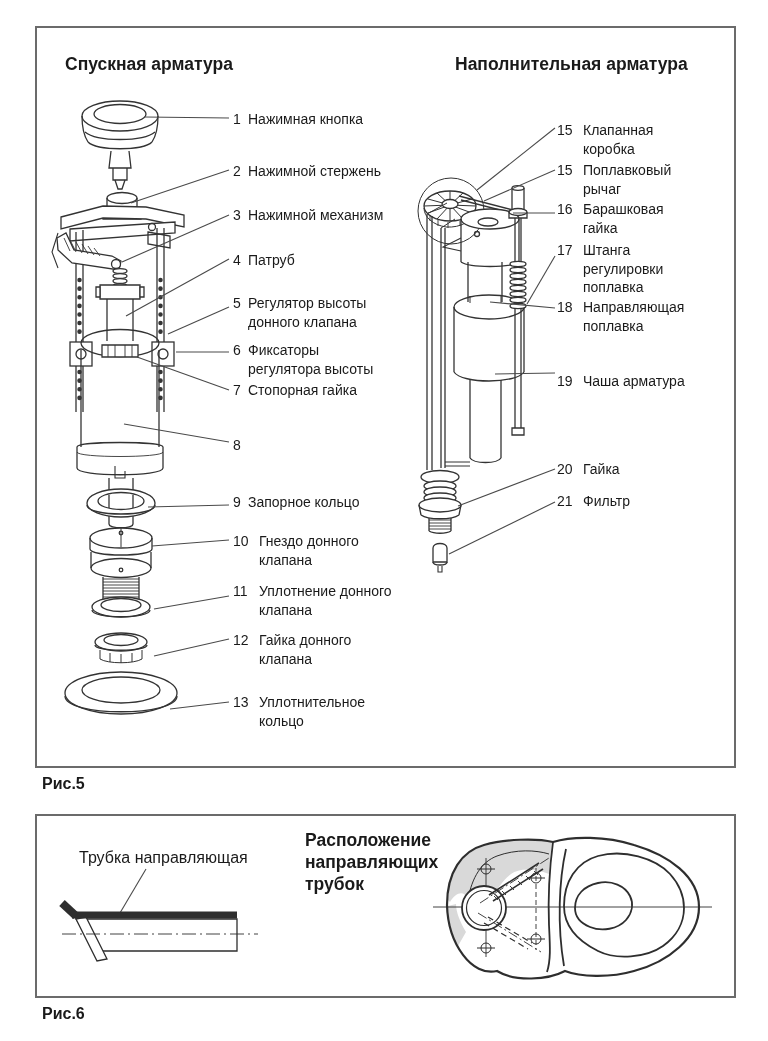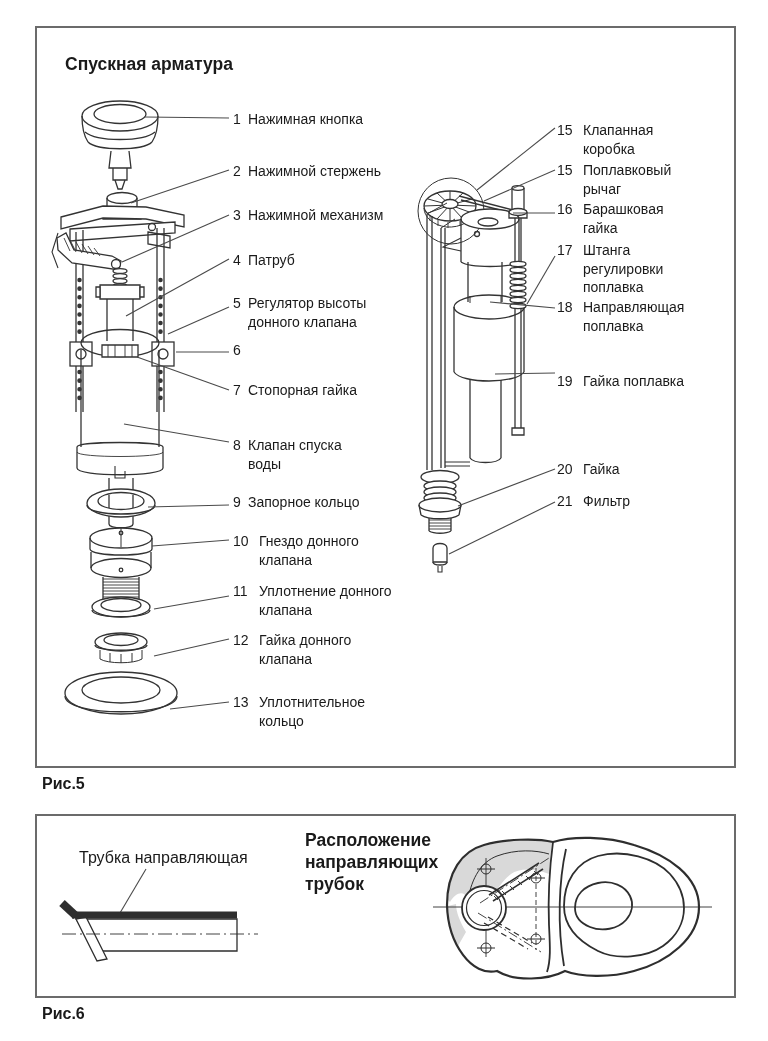"Наполнительная арматура" div.fig-title { html: none -> <div>Наполнительная арматура</div> }
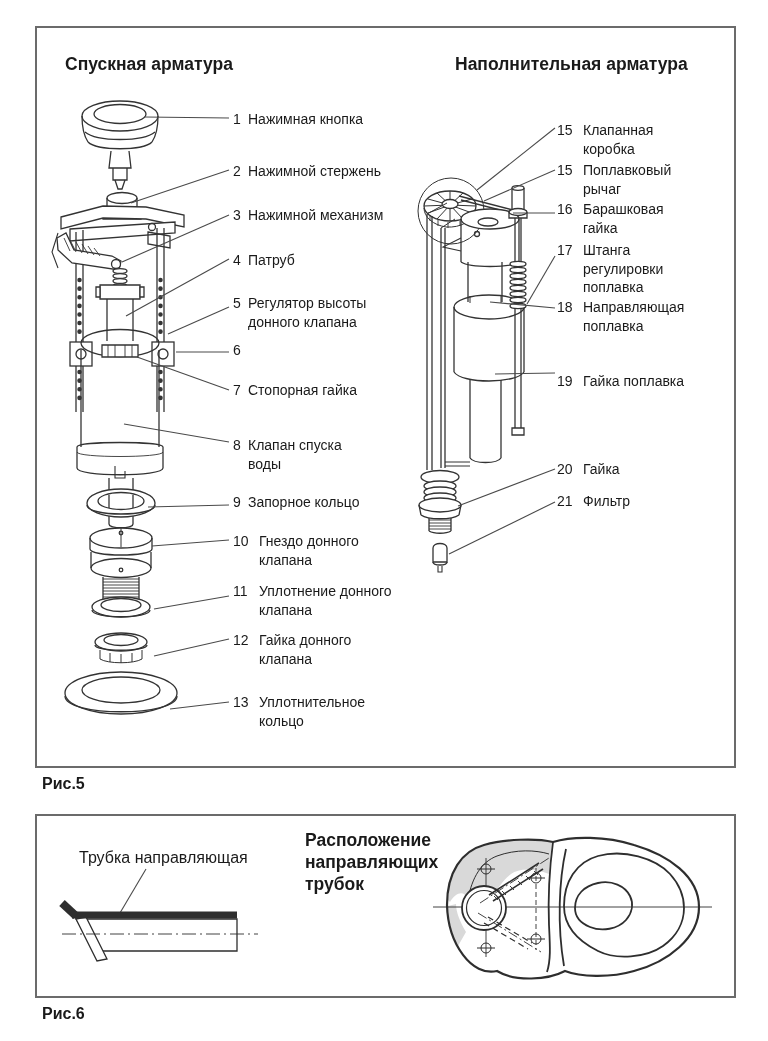"Фиксаторы" span { html: none -> <span>Фиксаторы<br>регулятора высоты</span> }
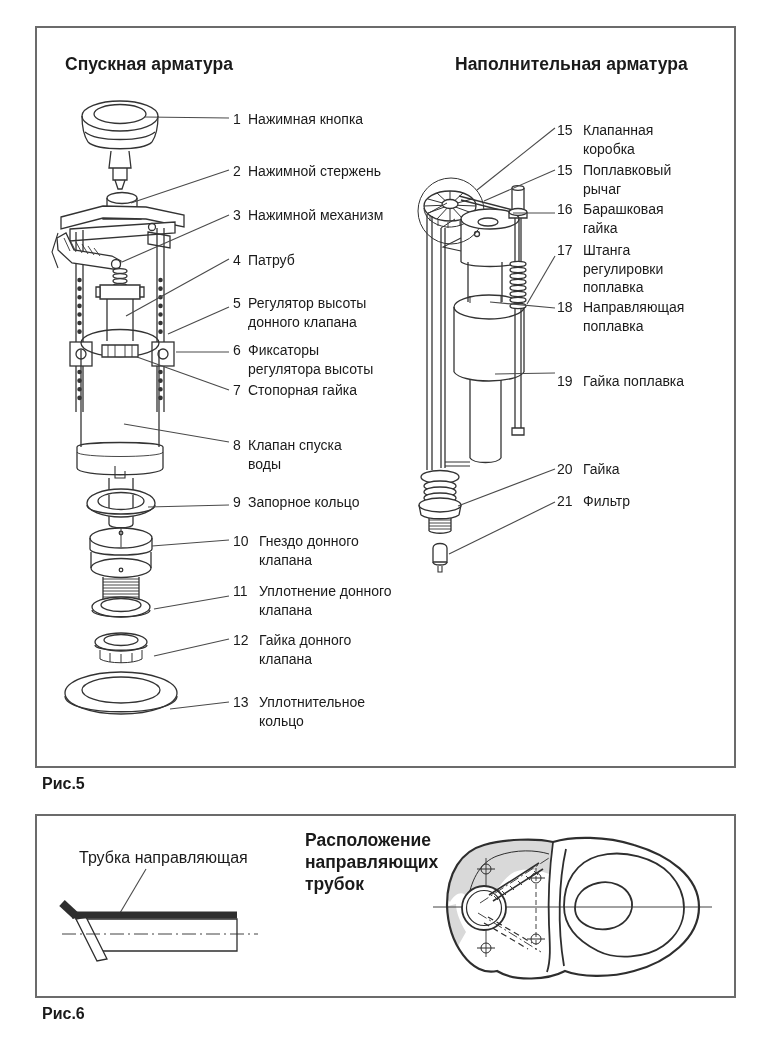"Гайка поплавка" span { text: Гайка поплавка -> Чаша арматура }
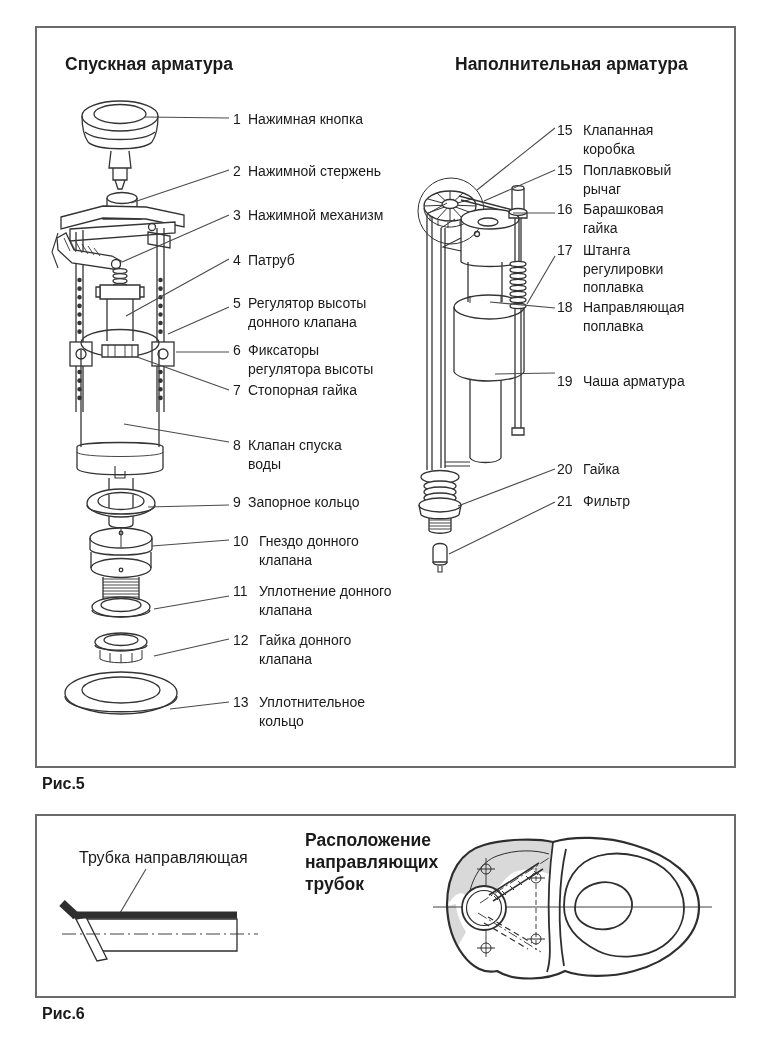"Клапан спуска" span { html: <span>Клапан спуска<br>воды</span> -> none }
